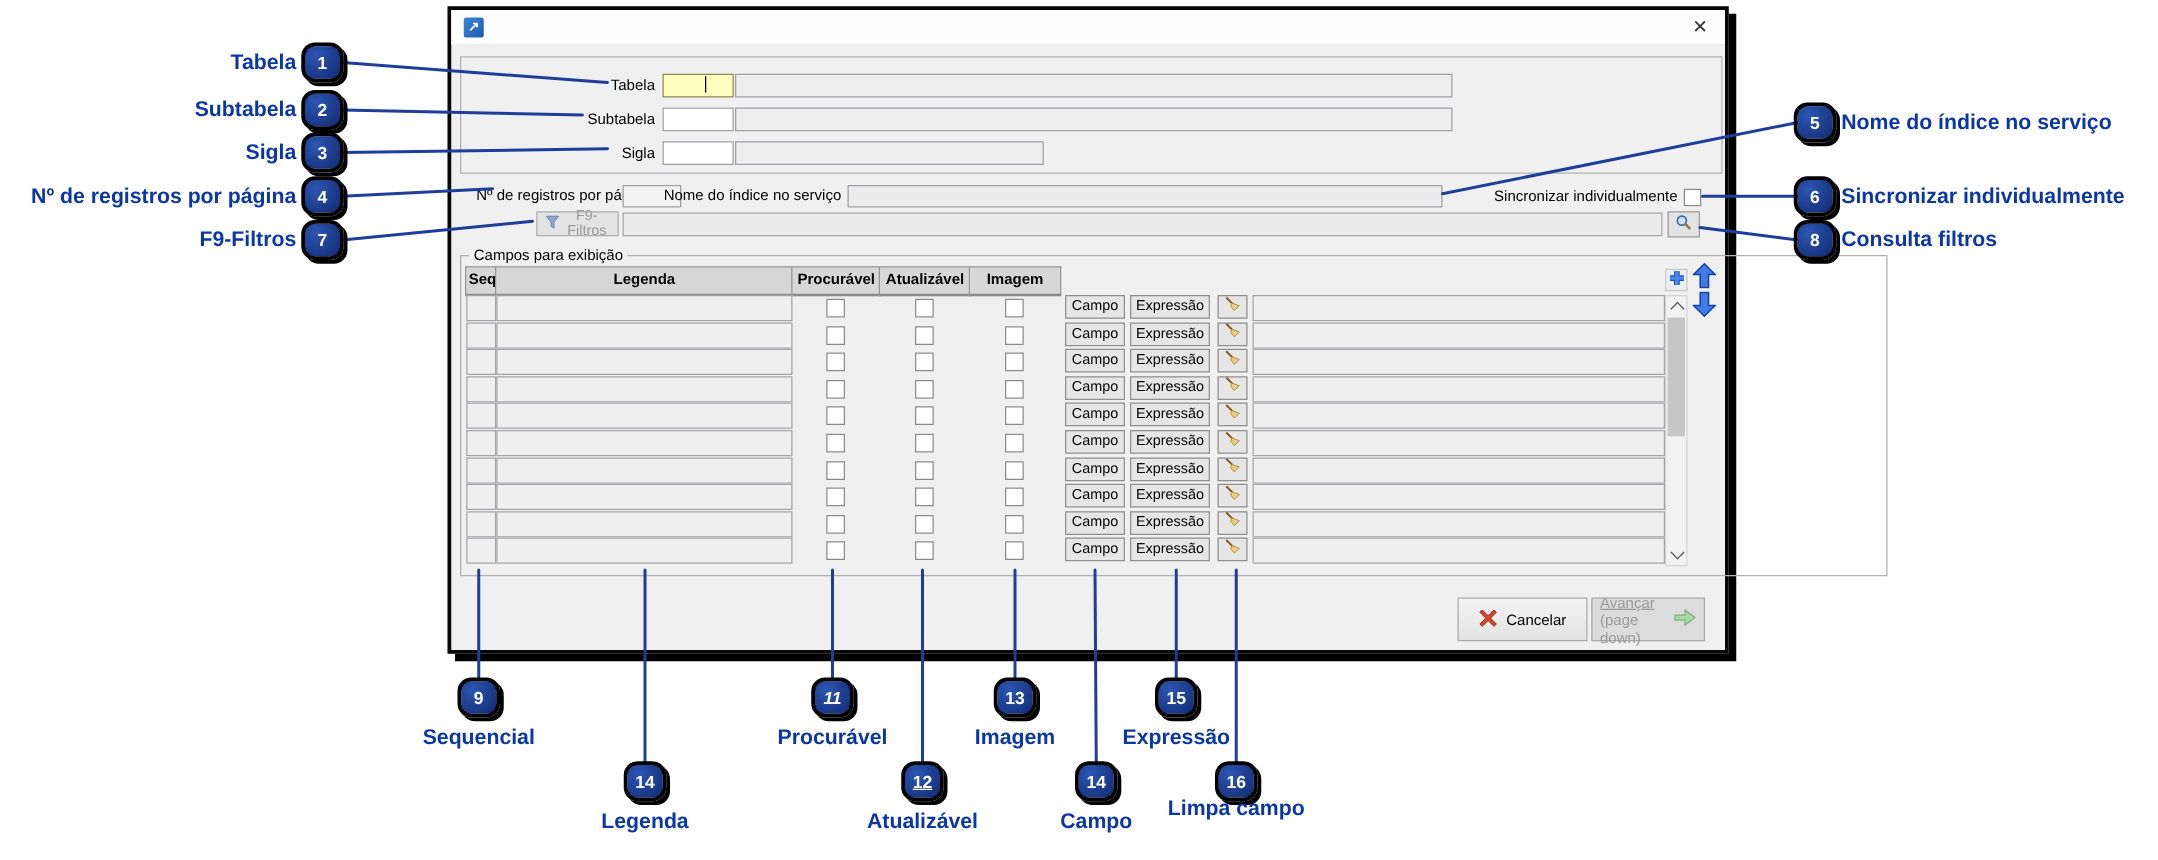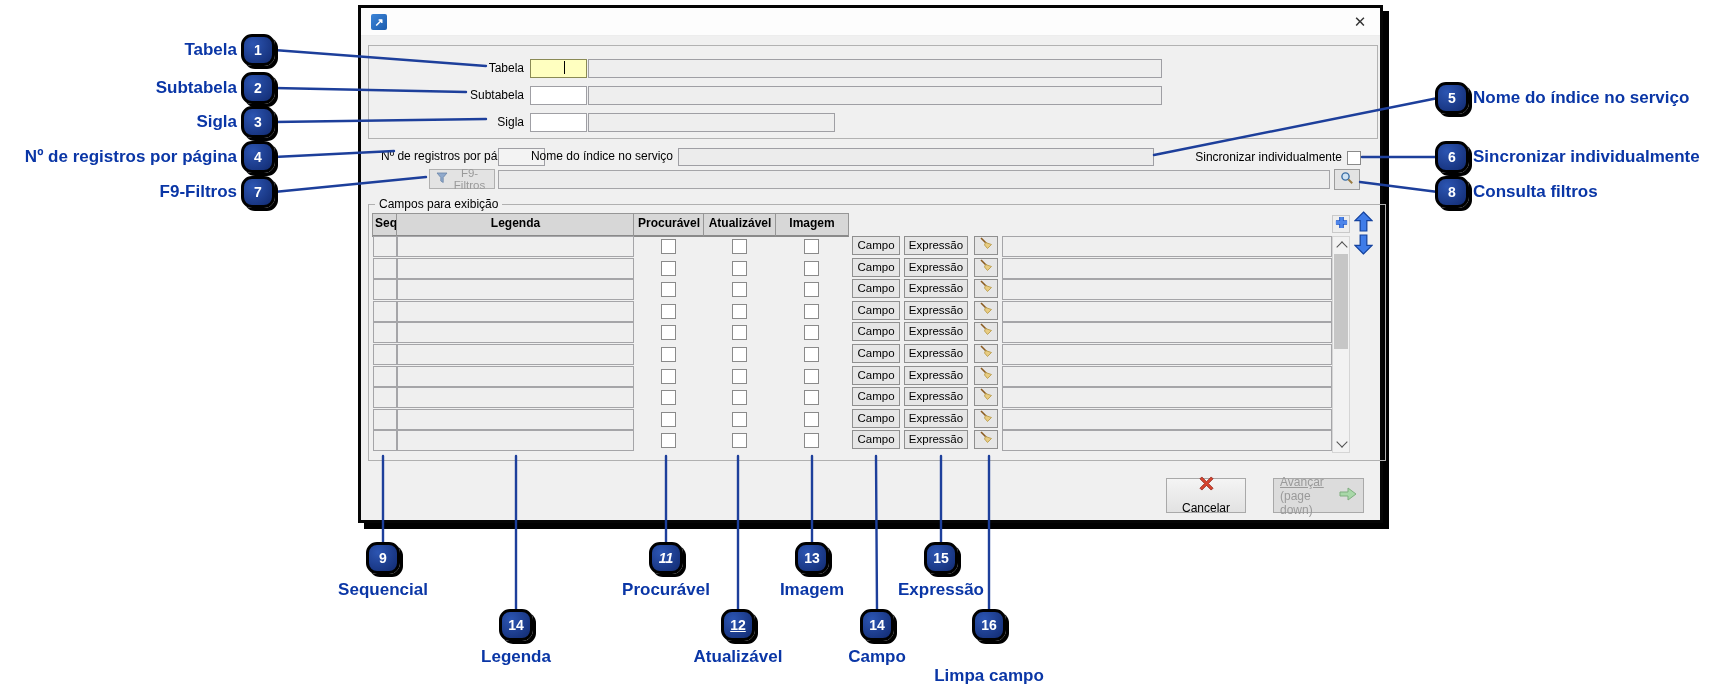"Campos para exibição" #fields-group { width: 1018px -> 1142px }
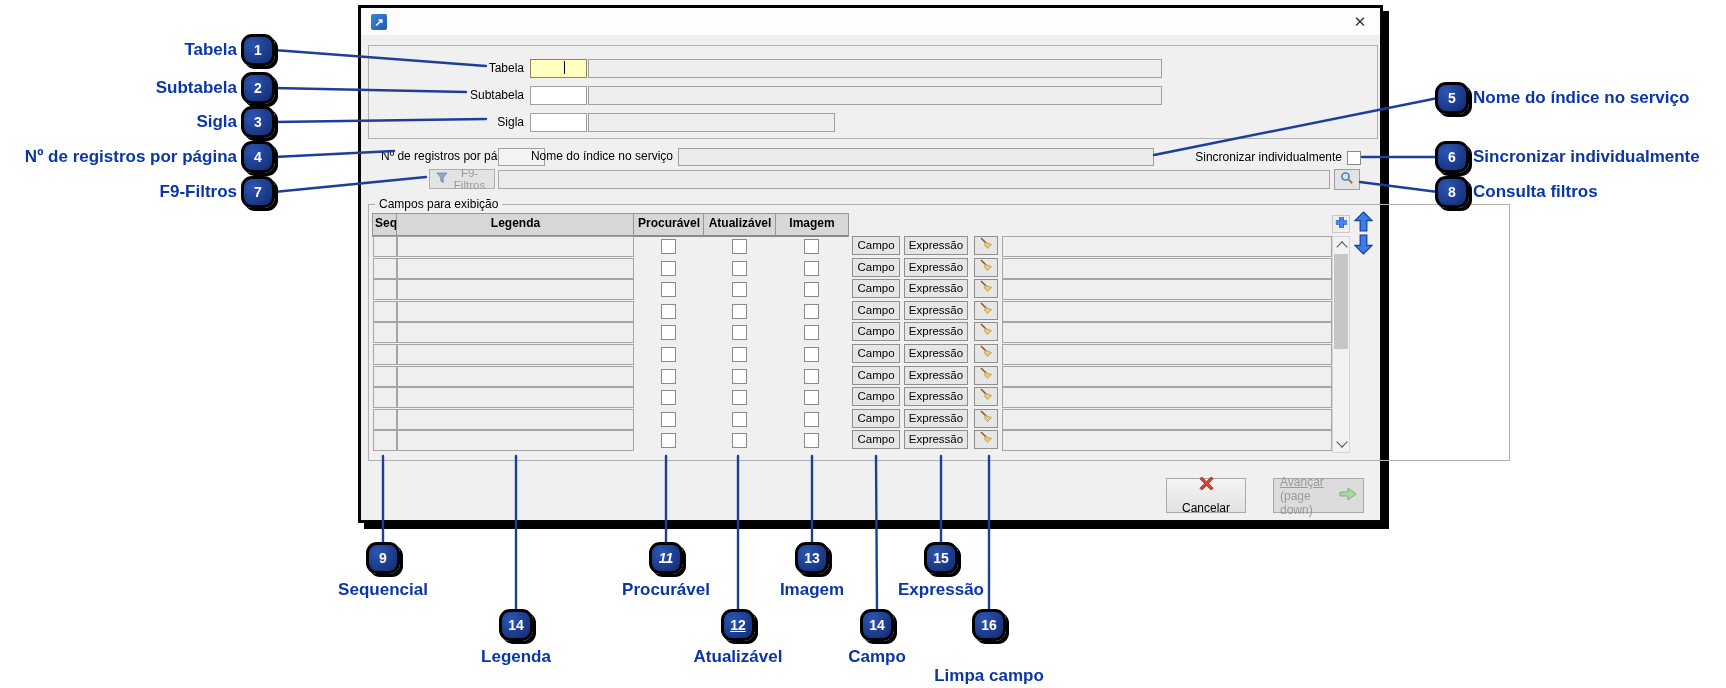"Cancelar" #cancel-btn { flex-direction: column -> none; width: 80px -> 104px }
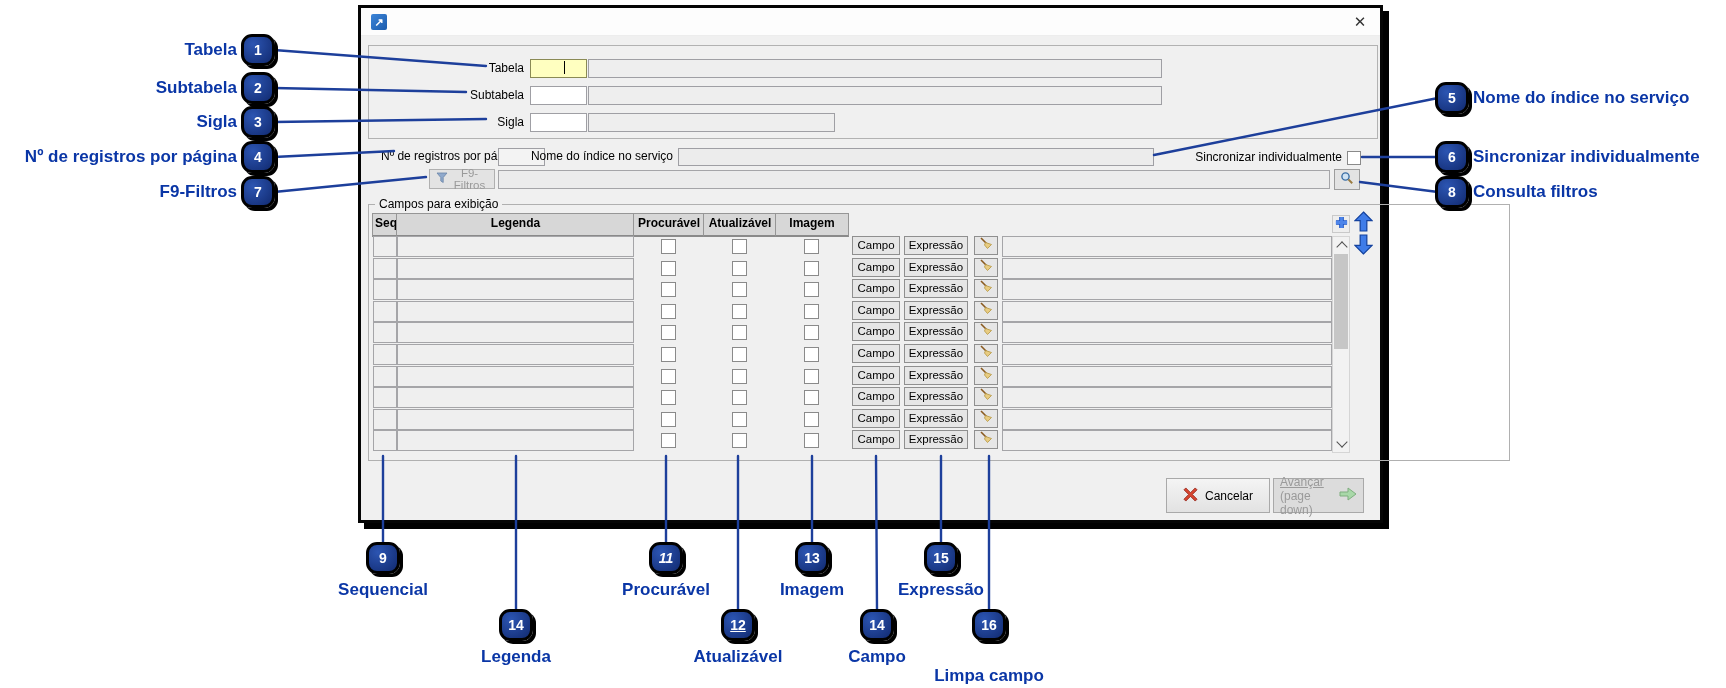"Limpa campo" div.anno-label { top: 664px -> 635px }
